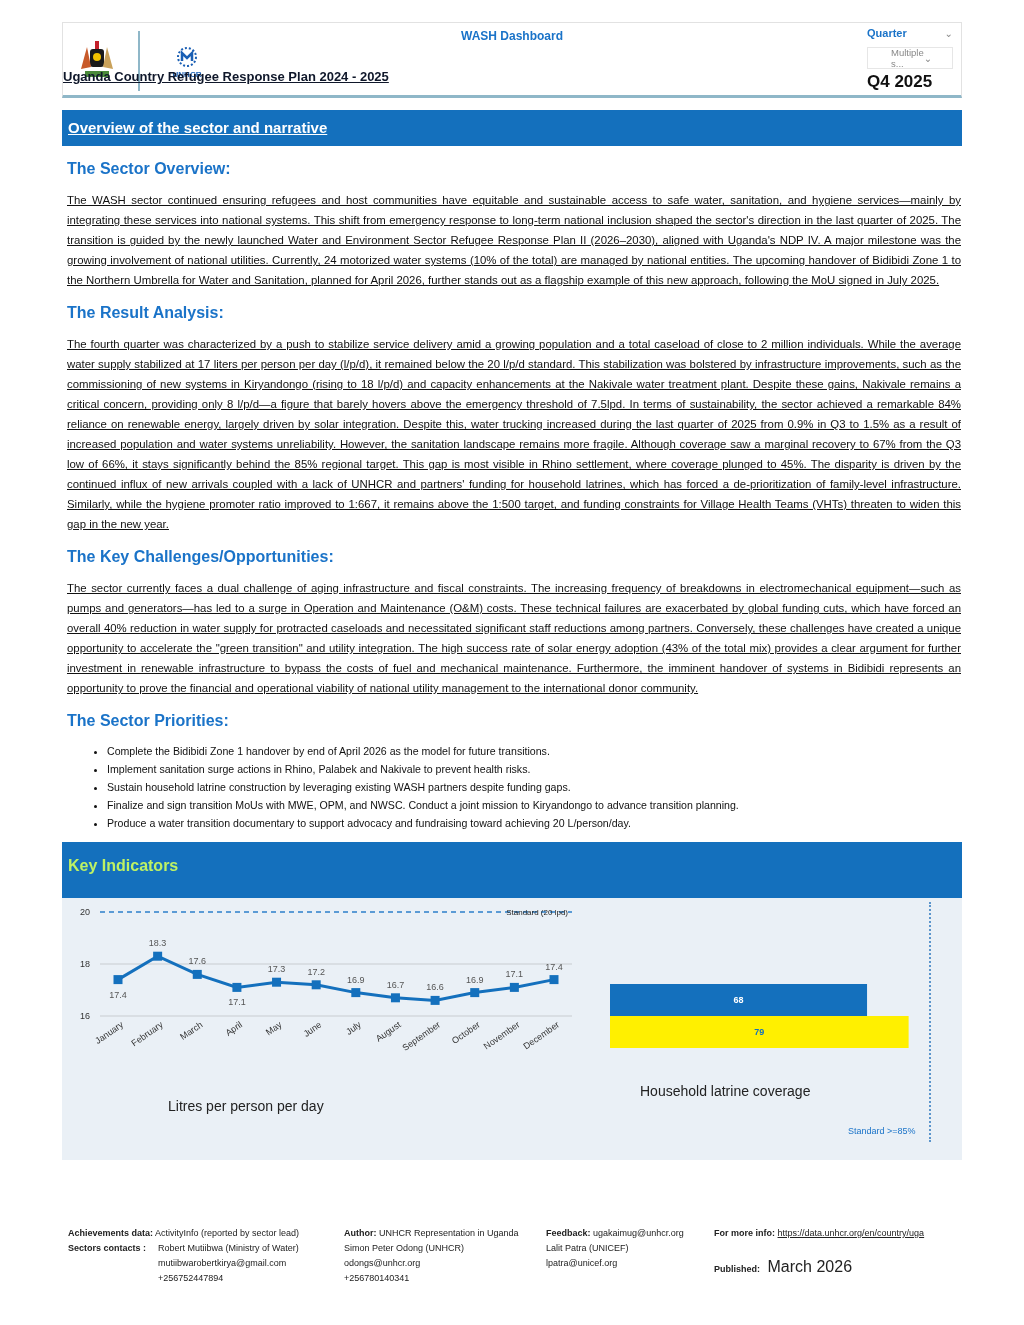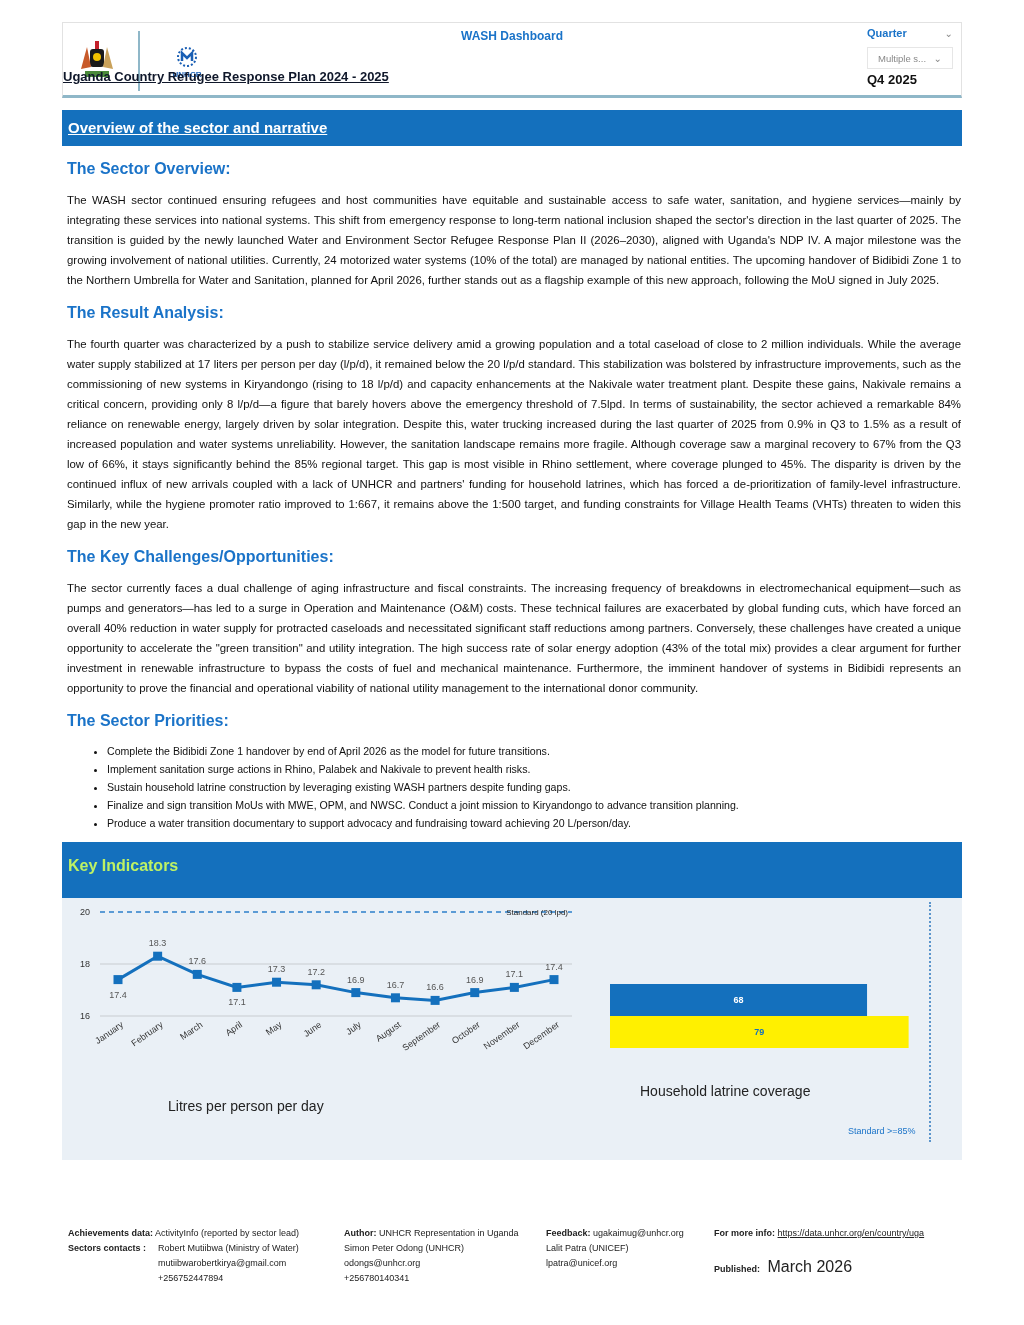"Multiple s..." .filter-select { padding: 0 10px -> 0 23px }
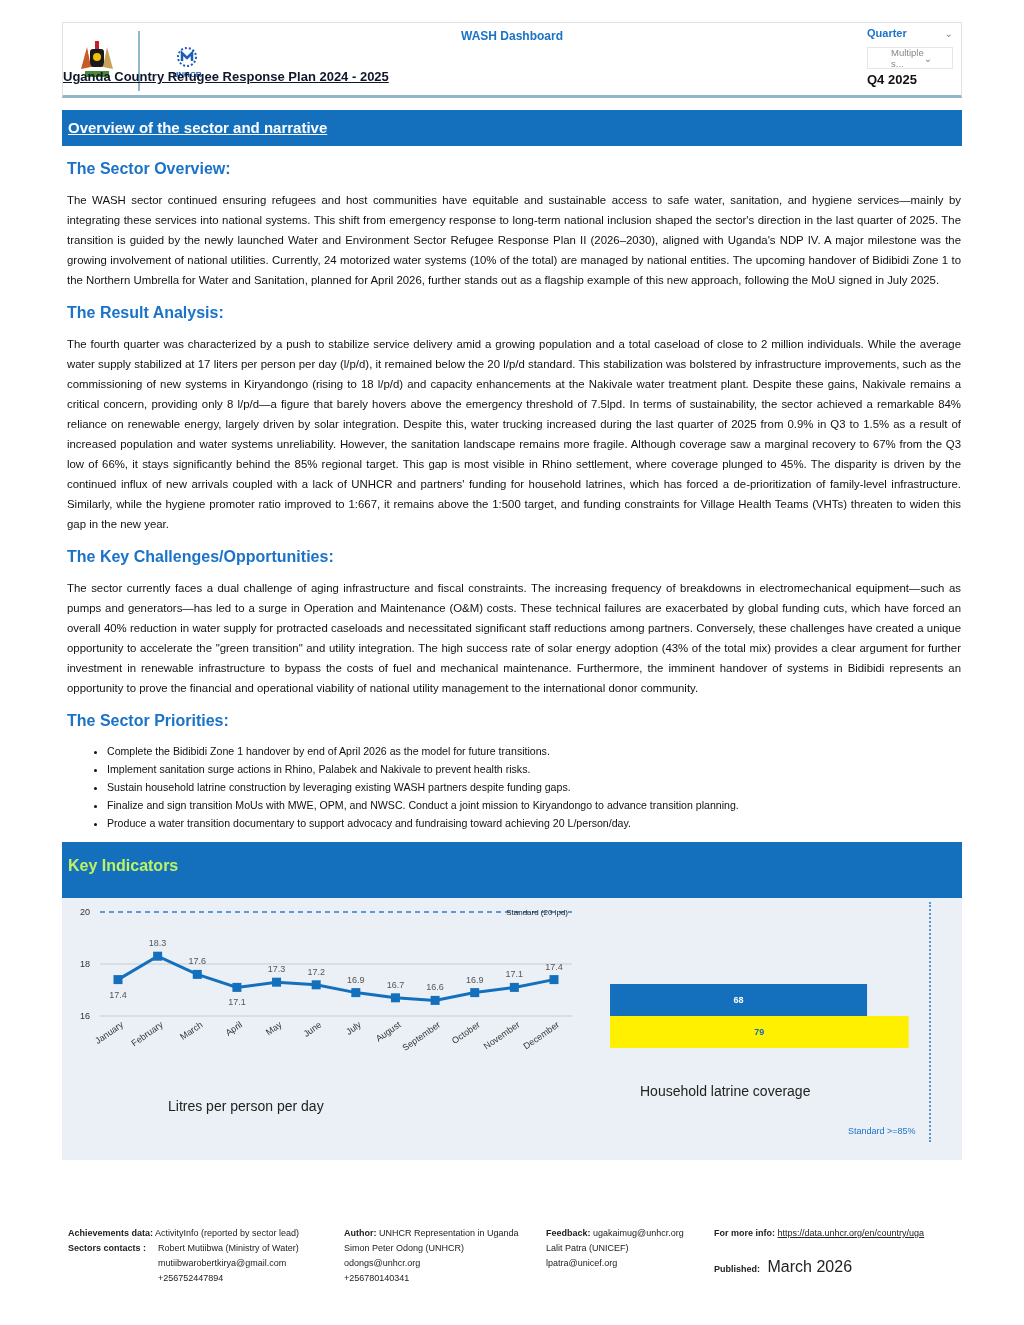"Q4 2025" .filter-value { font-size: 13px -> 17px }
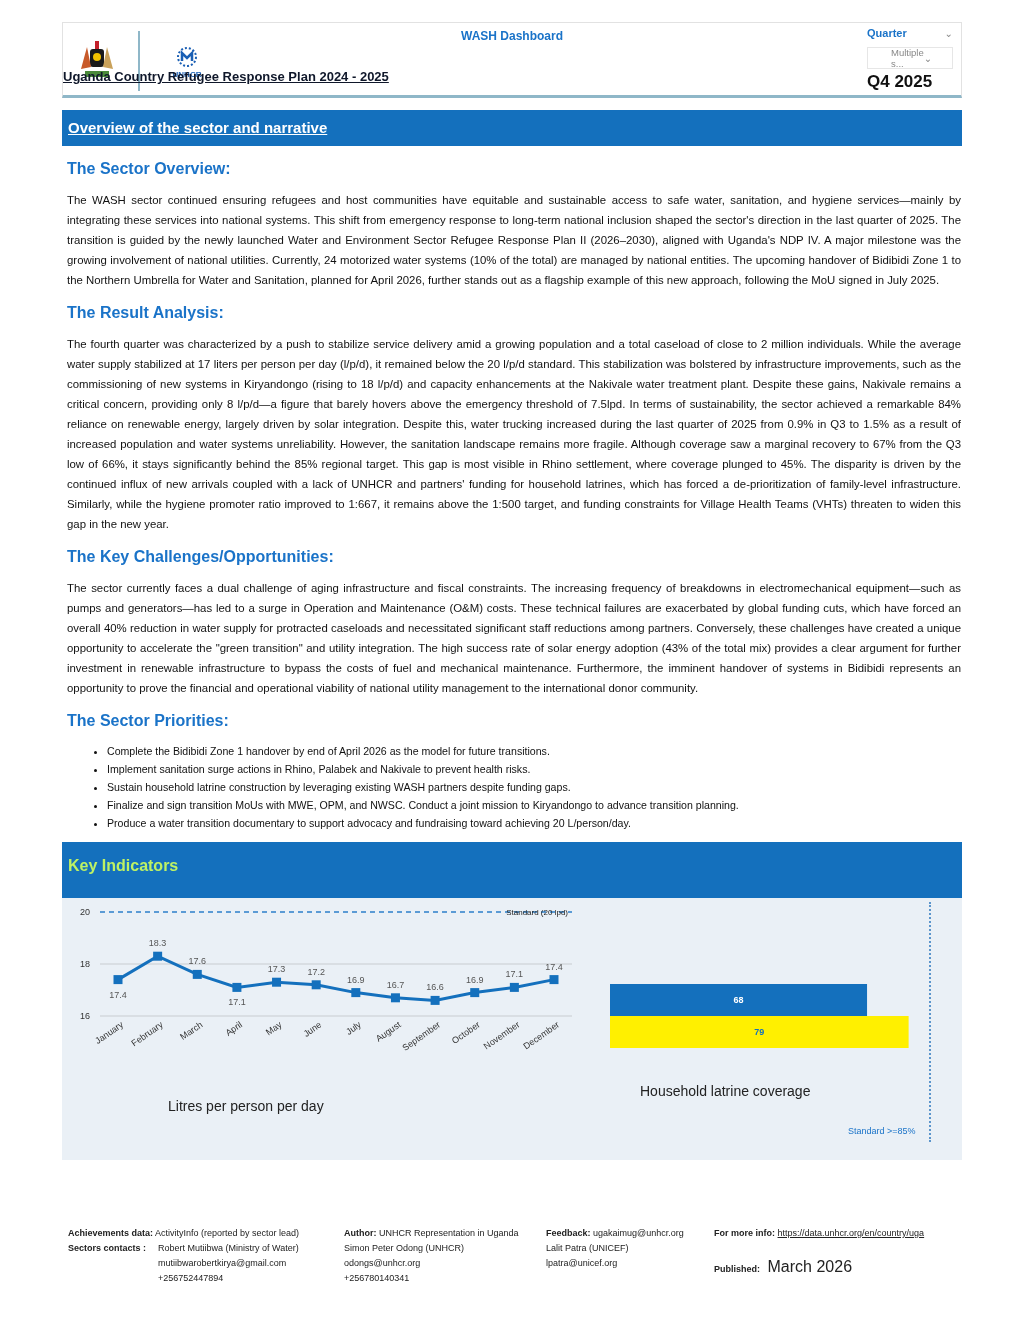"The WASH sector continued ensuring" .para { text-decoration: none -> underline }
